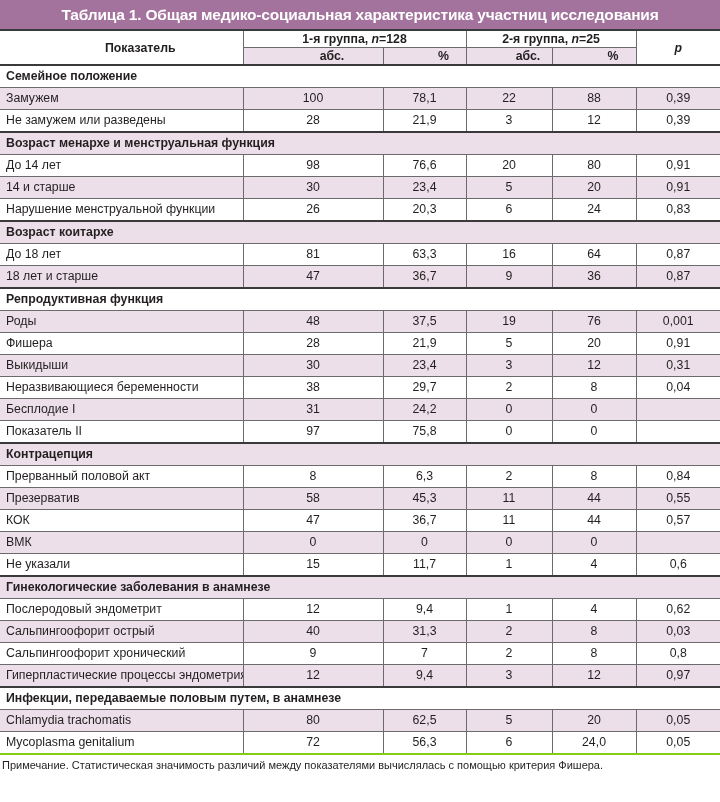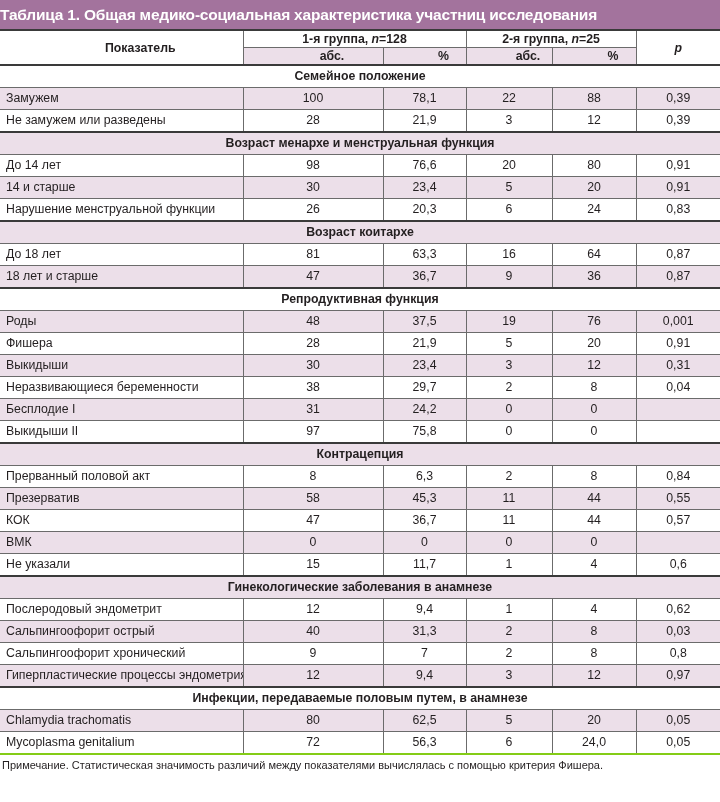"Таблица 1. Общая медико-социальная" .title { text-align: none -> center }
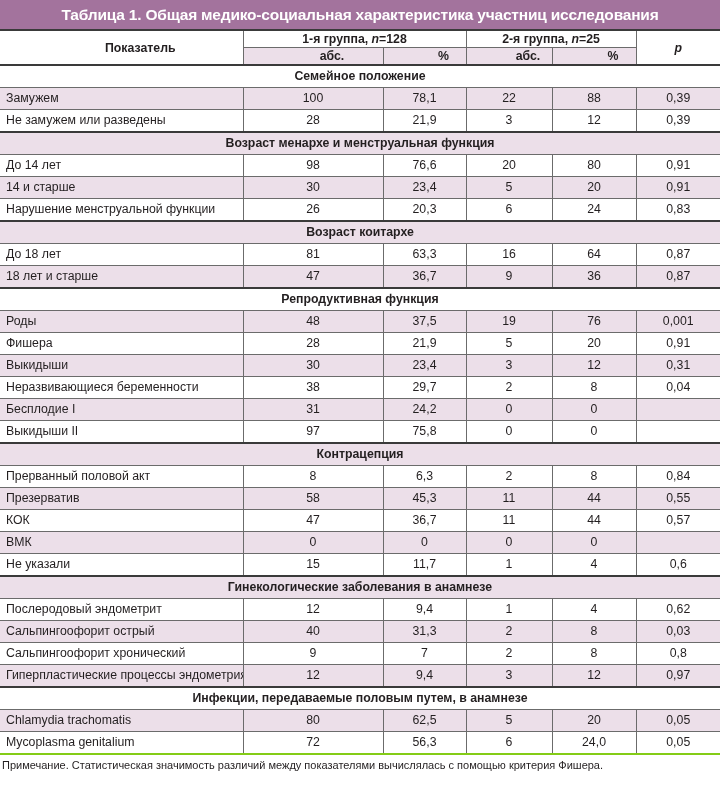"Семейное положение" tbody tr.section td { text-align: center -> none }
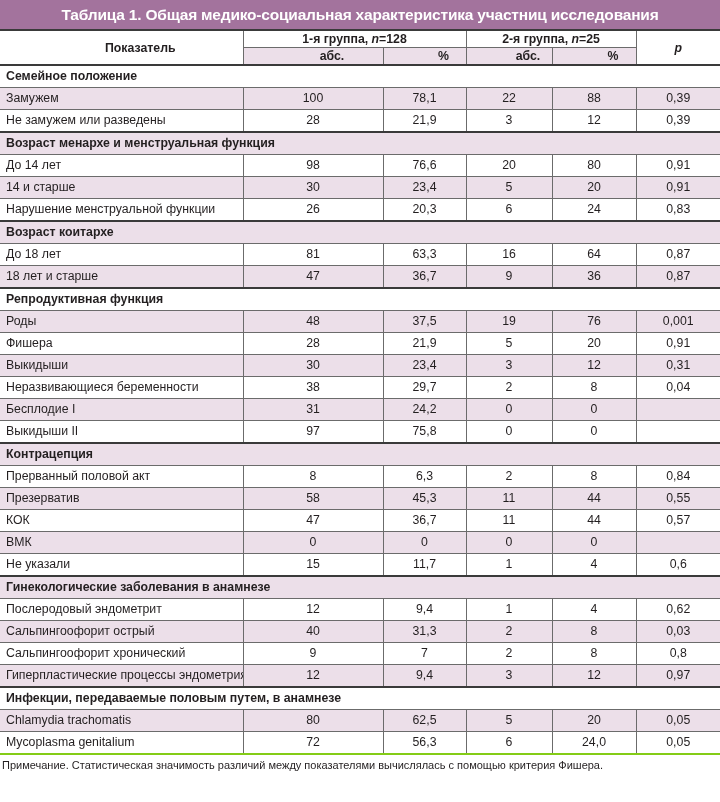"Выкидыши II" td { text: Выкидыши -> Показатель }
